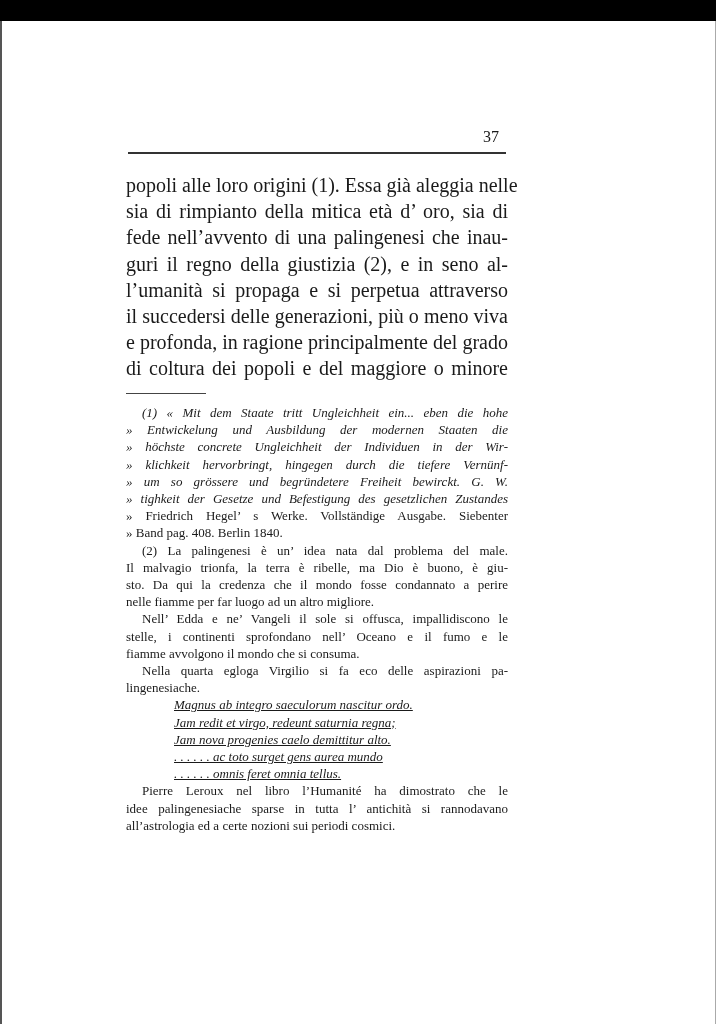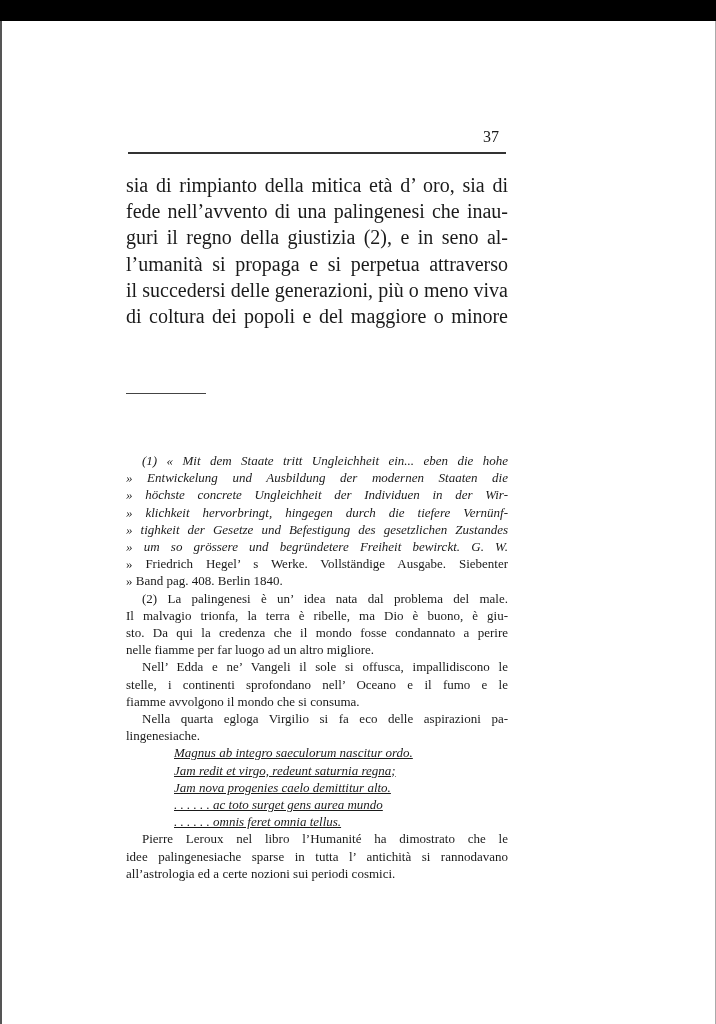"popoli alle loro origini (1)." span.line { html: none -> <span>popoli alle loro origini (1). Essa già aleggia nelle</span> }
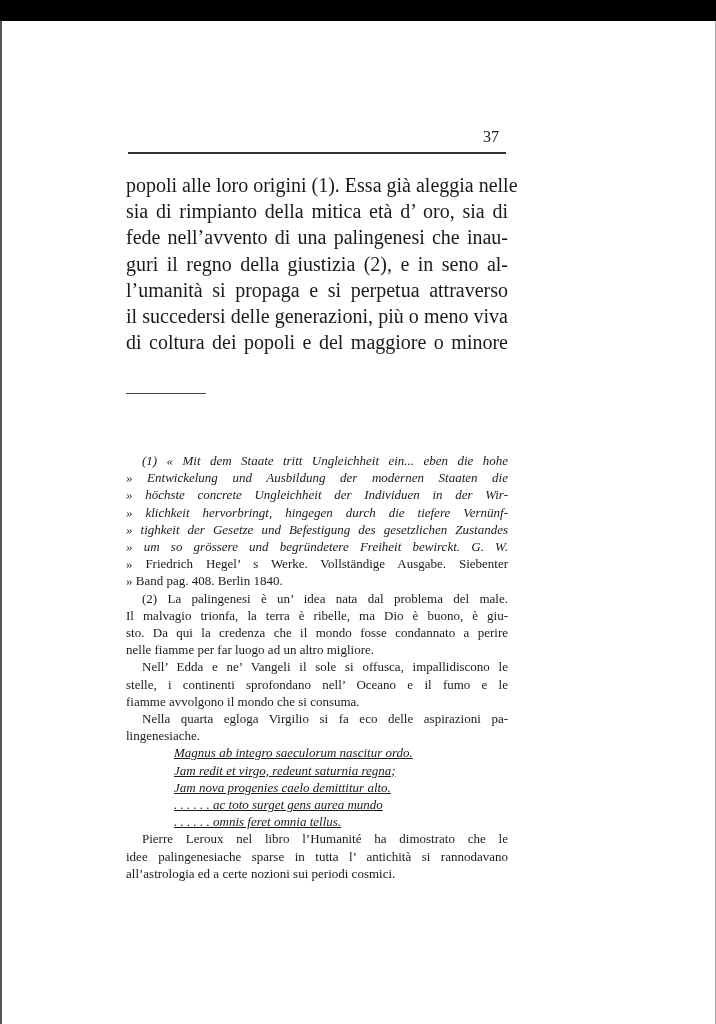"e profonda, in ragione principalmente" span.line { html: none -> <span>e profonda, in ragione principalmente del grado</span> }
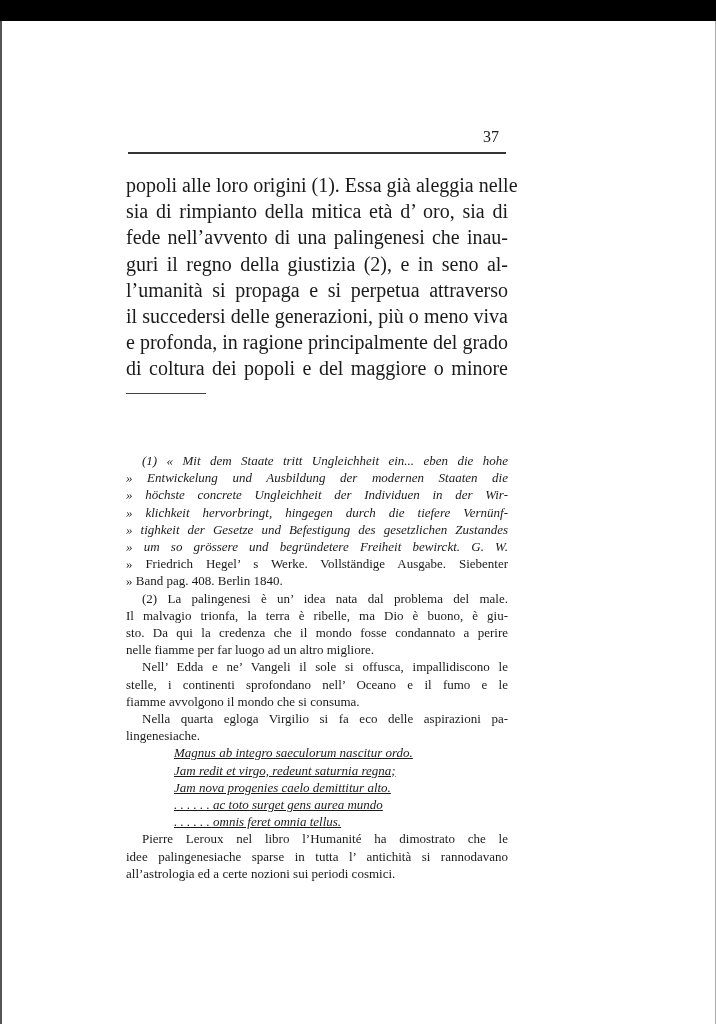"(1) « Mit dem Staate" .footnotes { margin-top: 48px -> none }
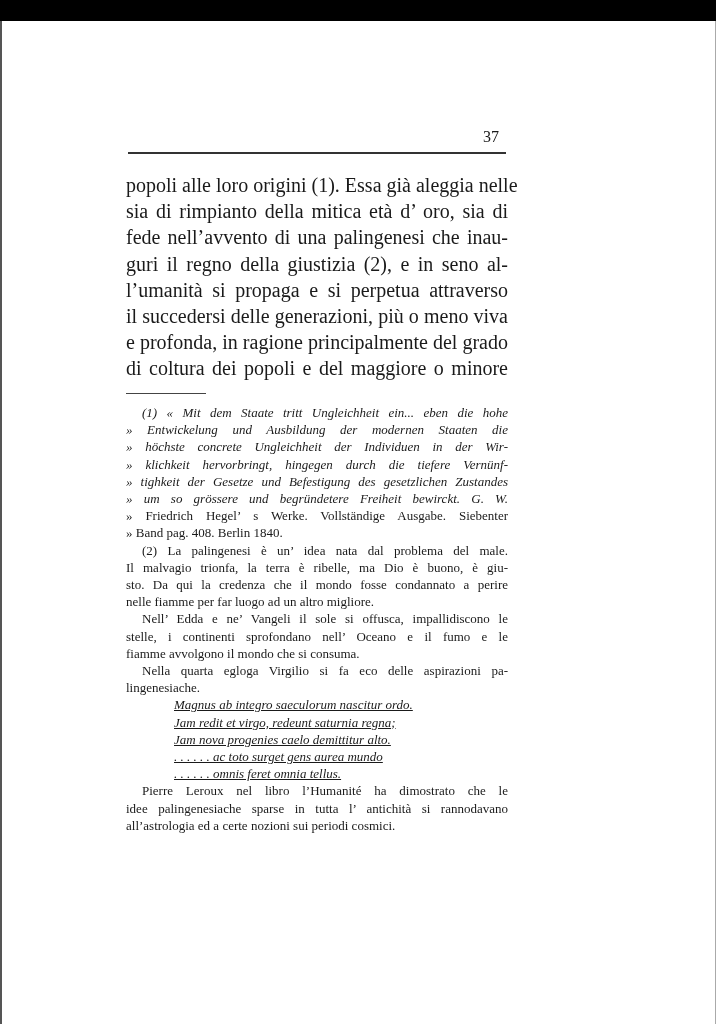"» tighkeit der Gesetze und" span.line { order: before "» um so grössere und" -> after "» um so grössere und" }
